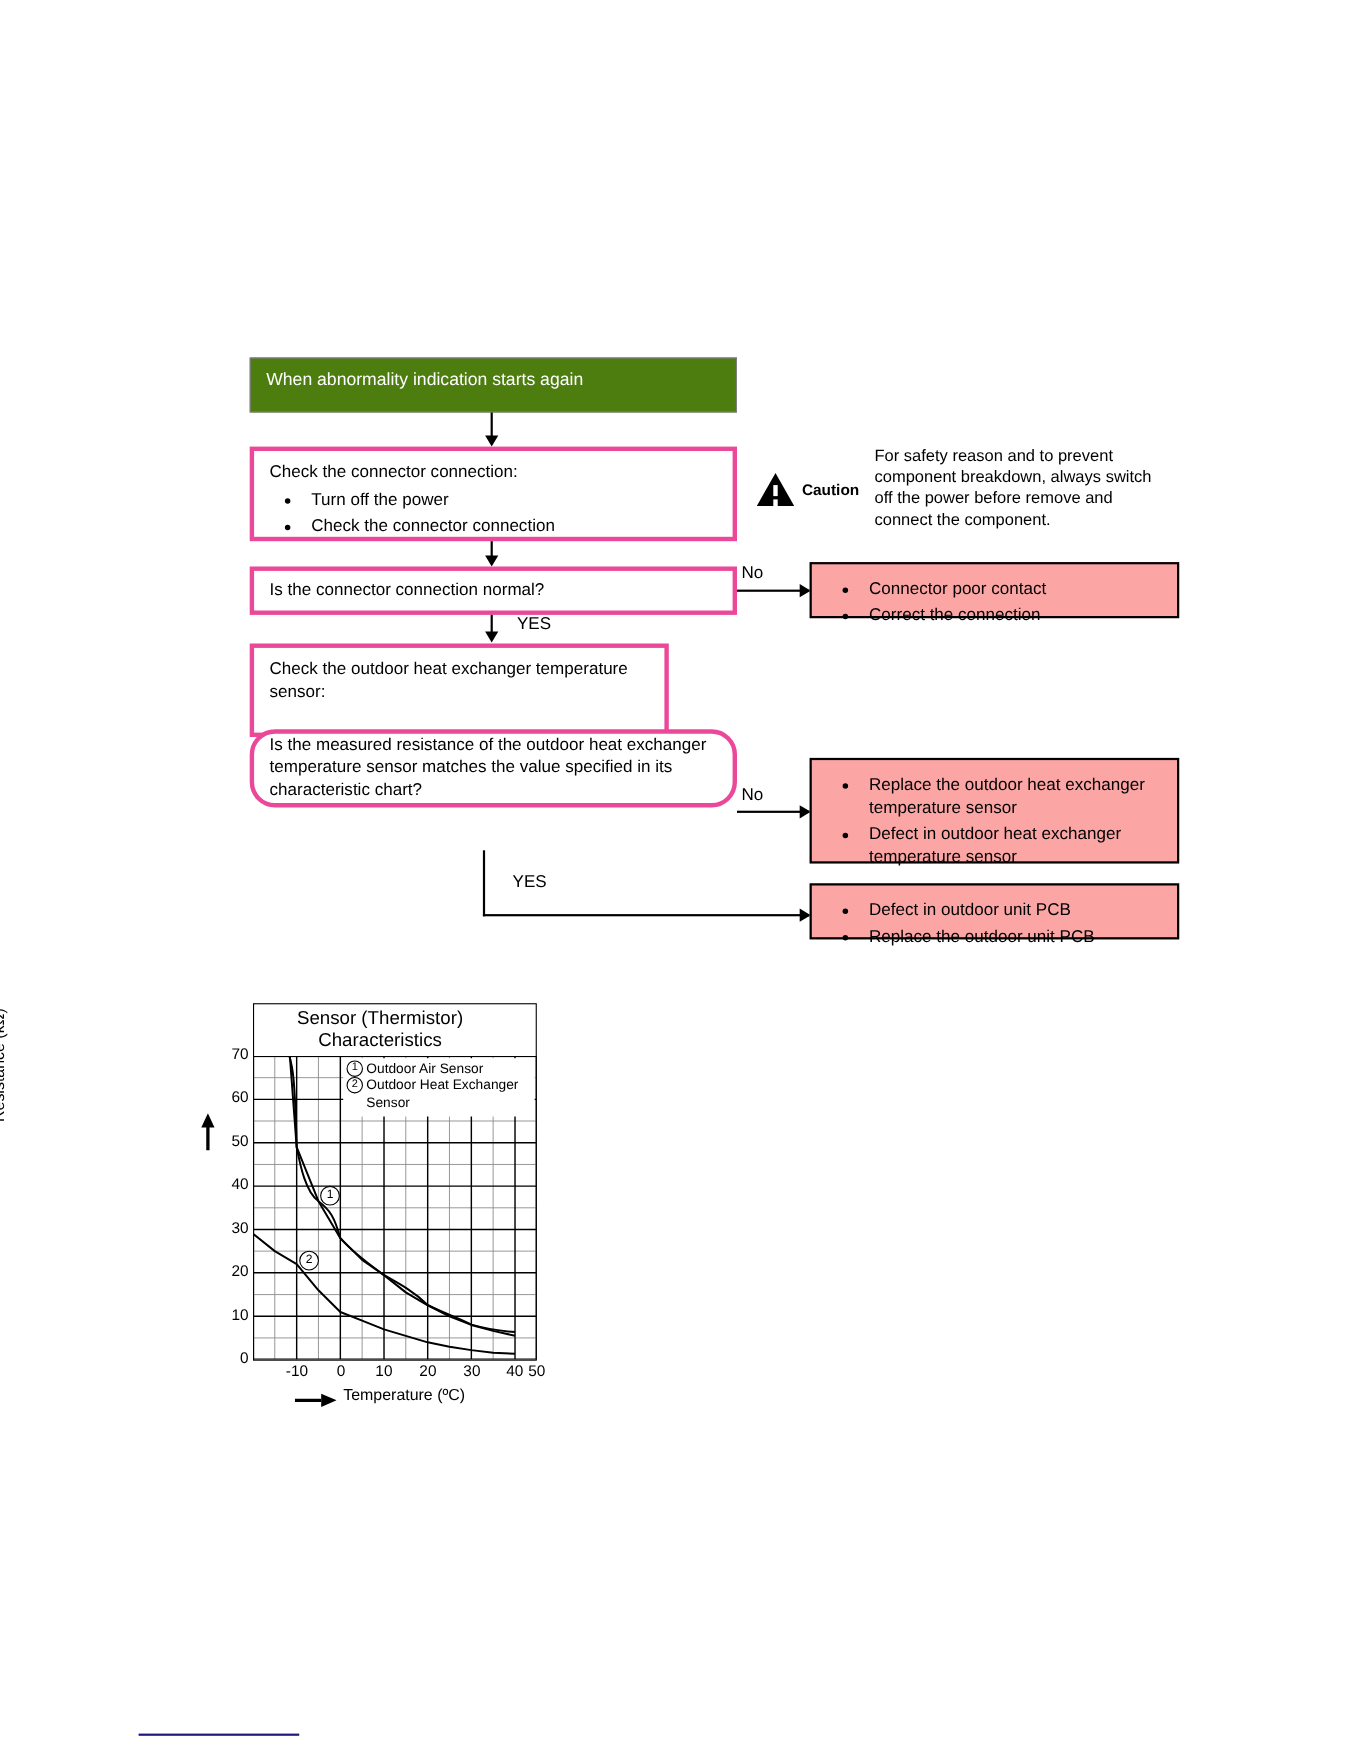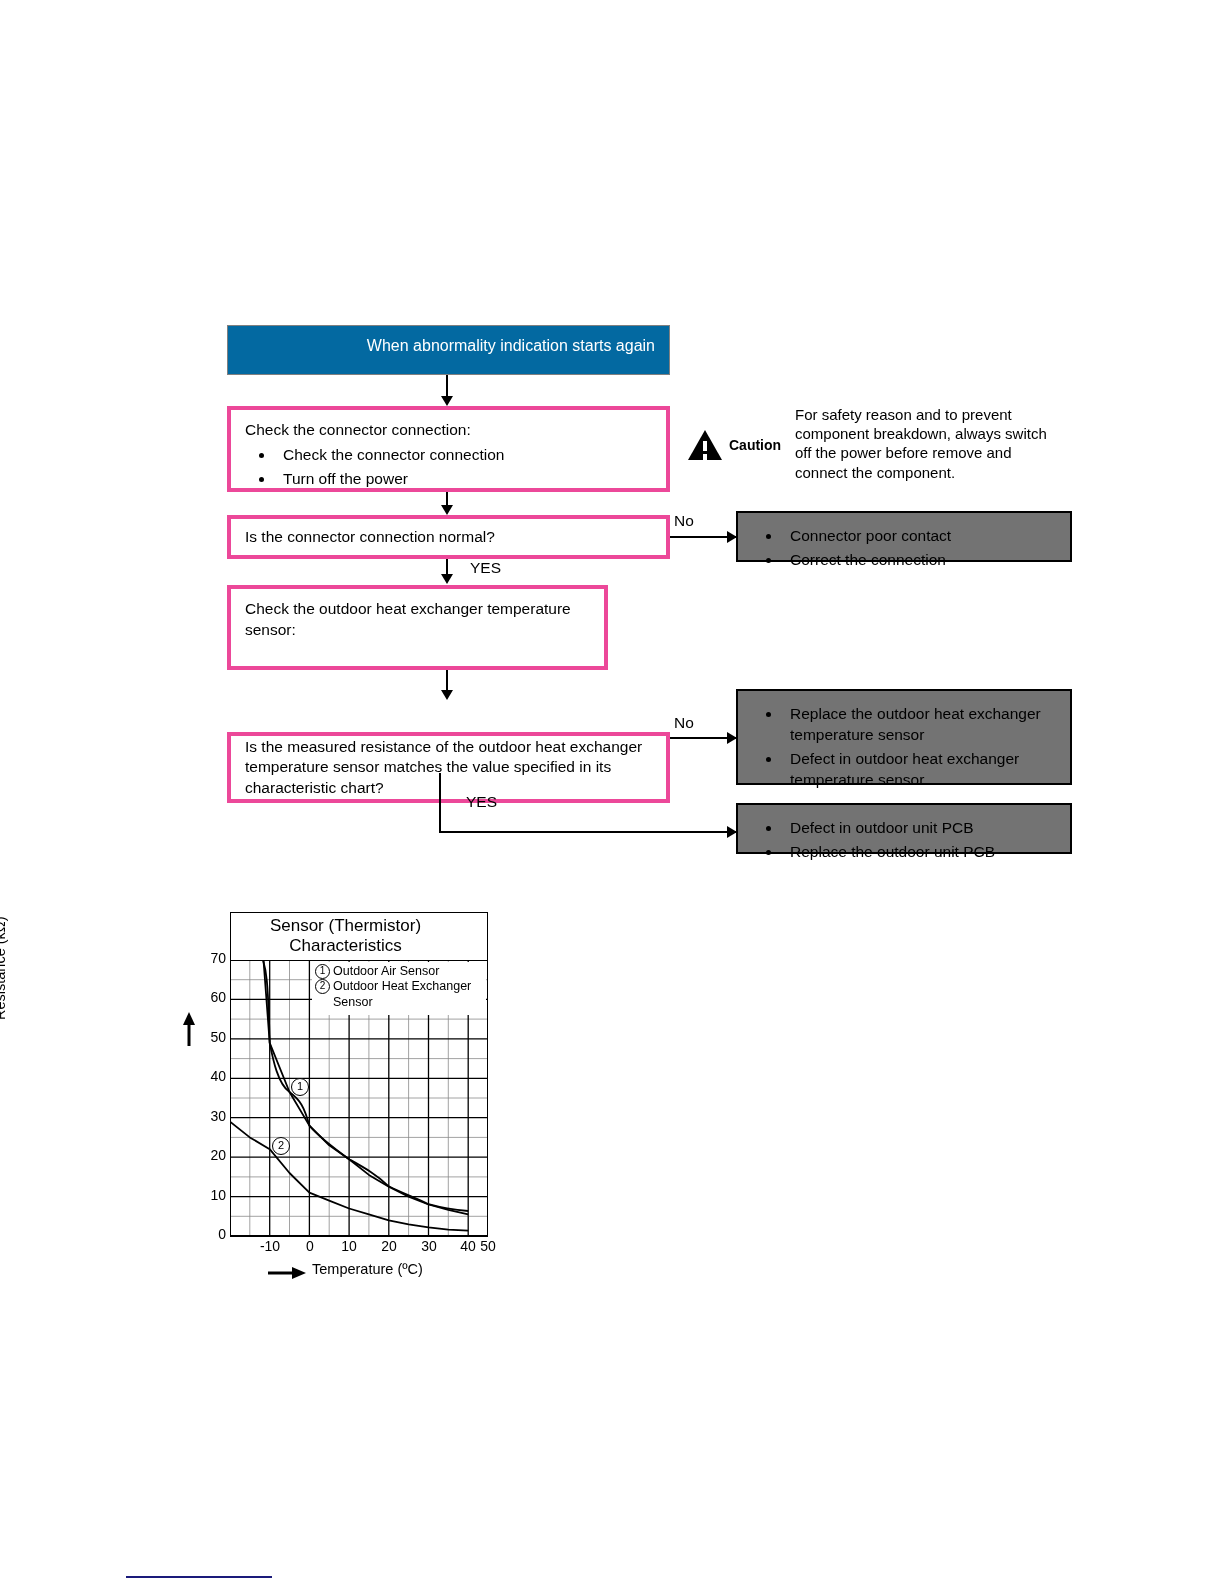"When abnormality indication starts again" .fc-header { background: #0369a1 -> #4d7c0f; text-align: right -> none }
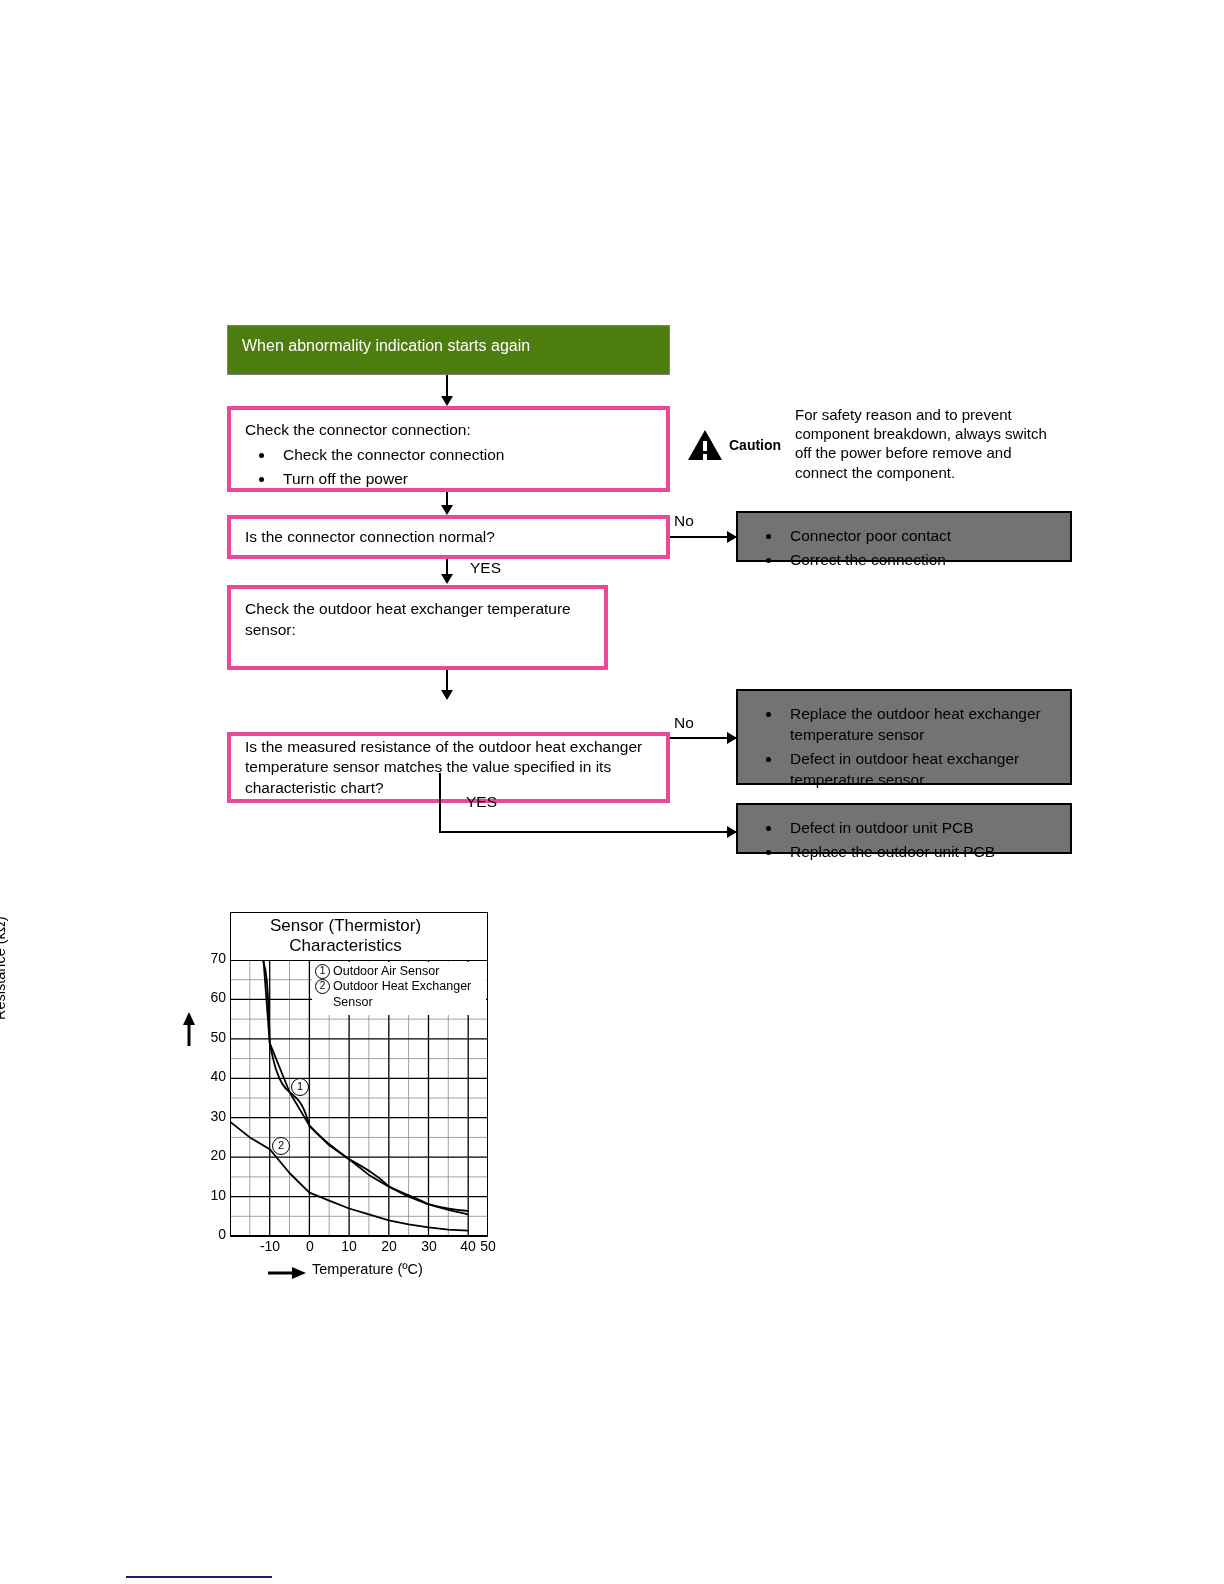"Check the connector connection" li { order: before "Turn off the power" -> after "Turn off the power" }
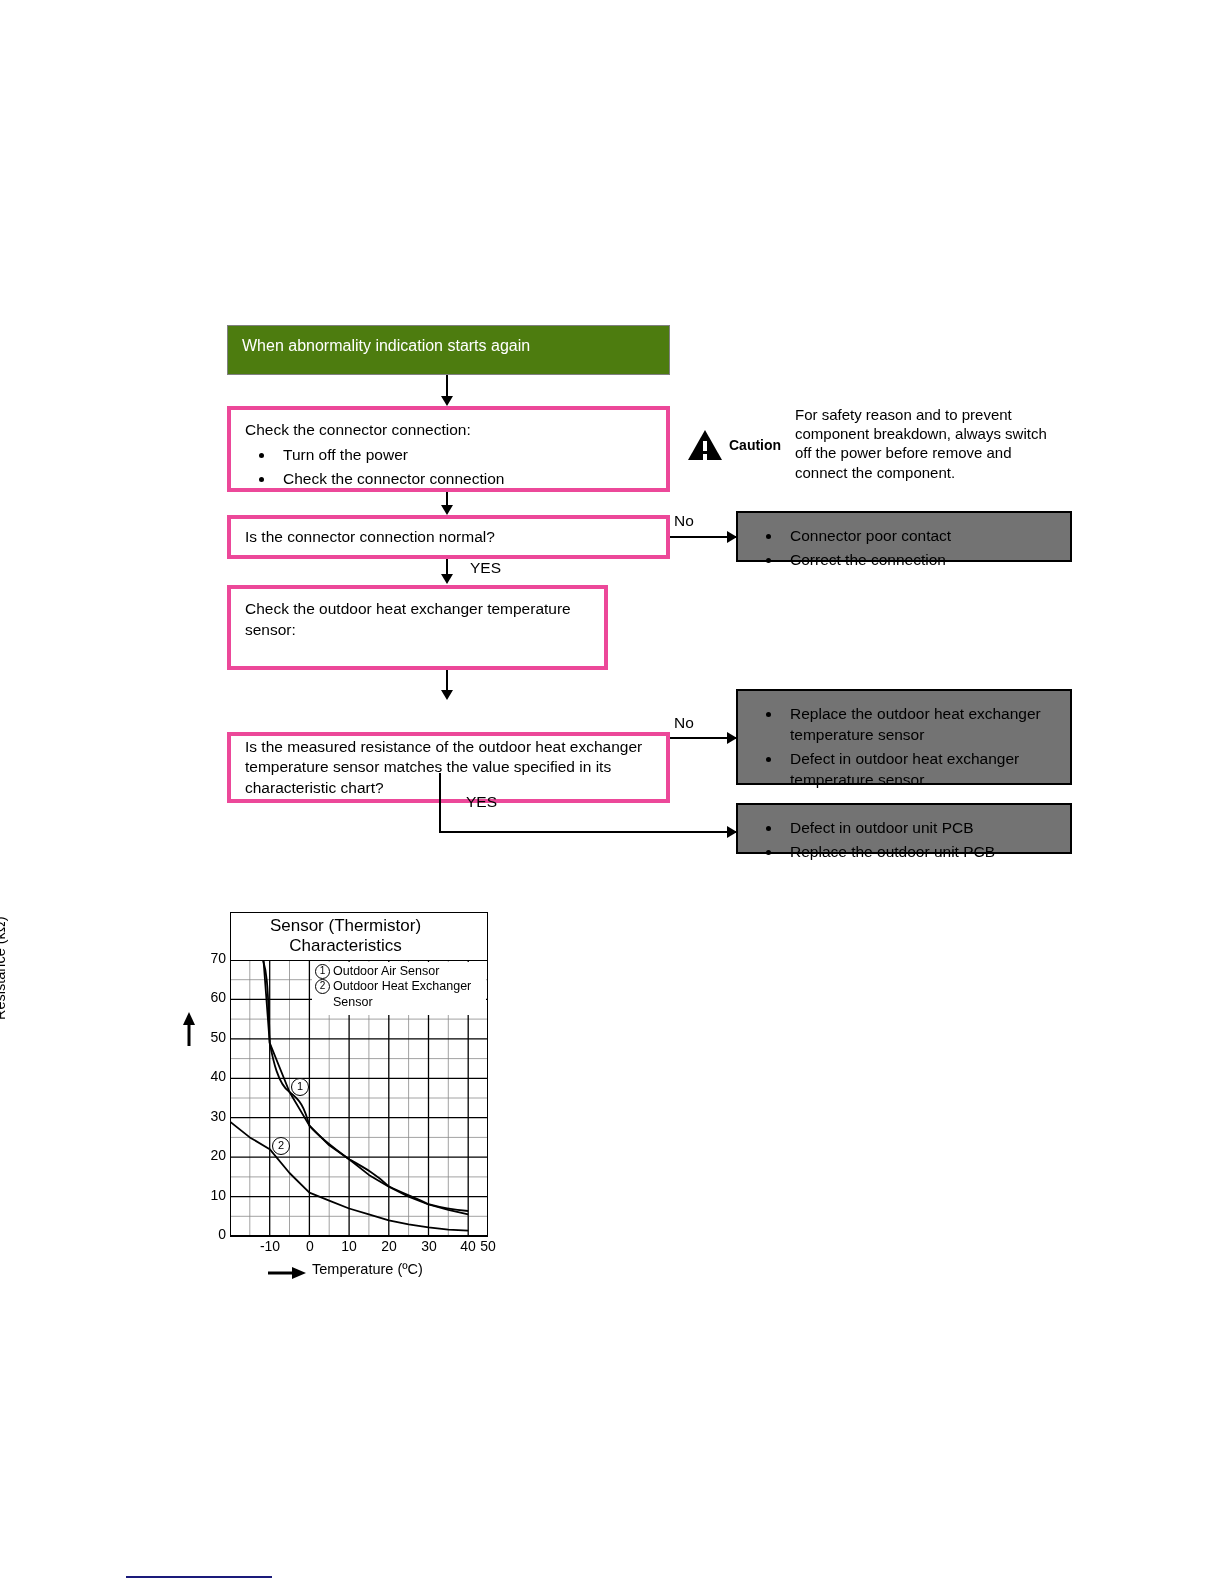"Connector poor contact" .fc-result { background: #737373 -> #fca5a5 }
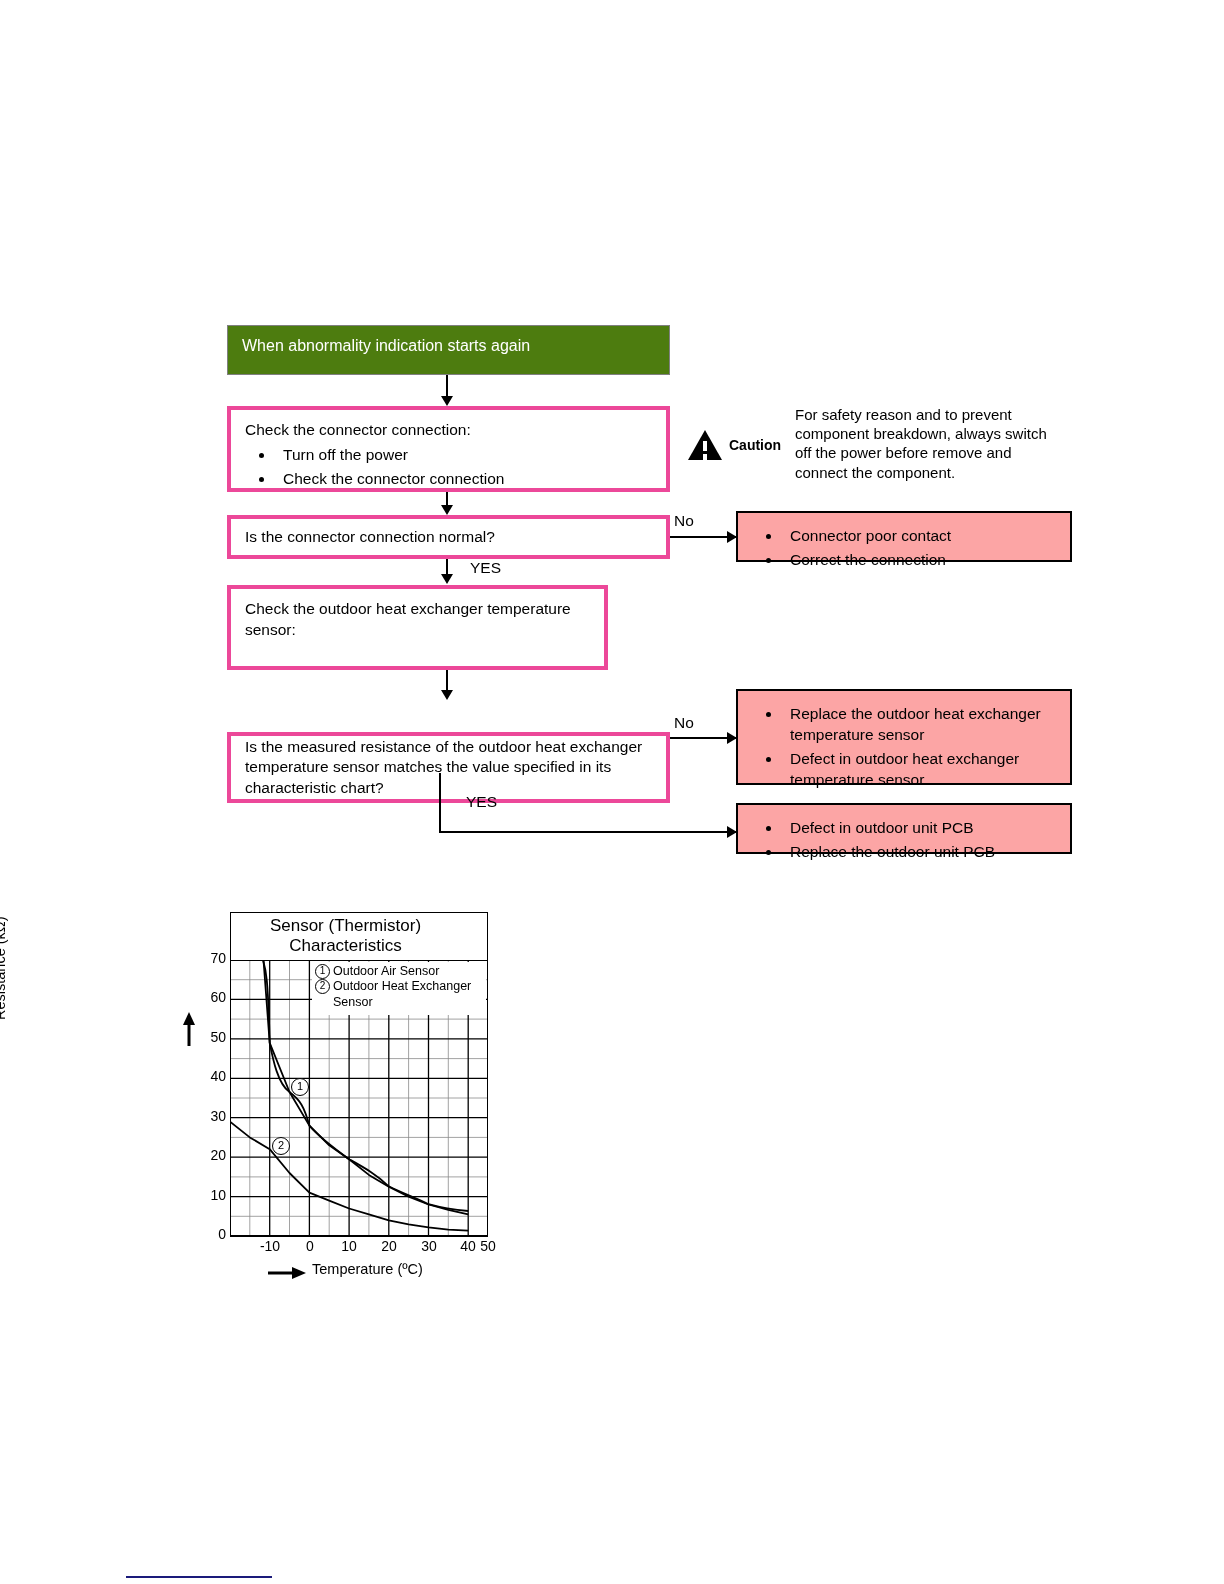"Is the measured resistance of" div.fc-box { border-radius: none -> 23px; top: 732px -> 663px }
